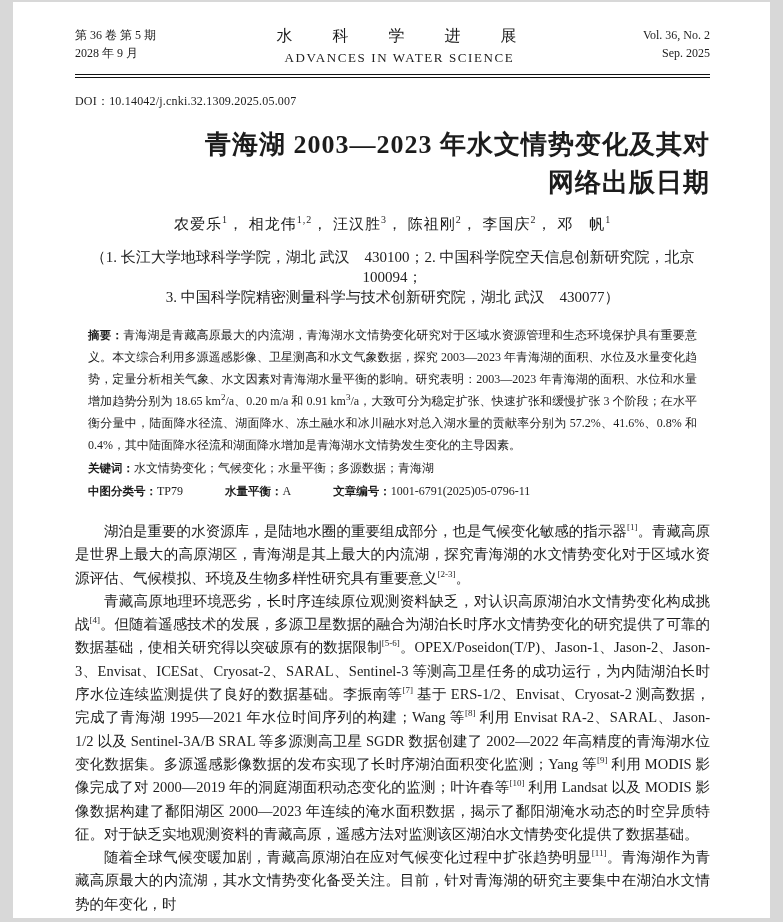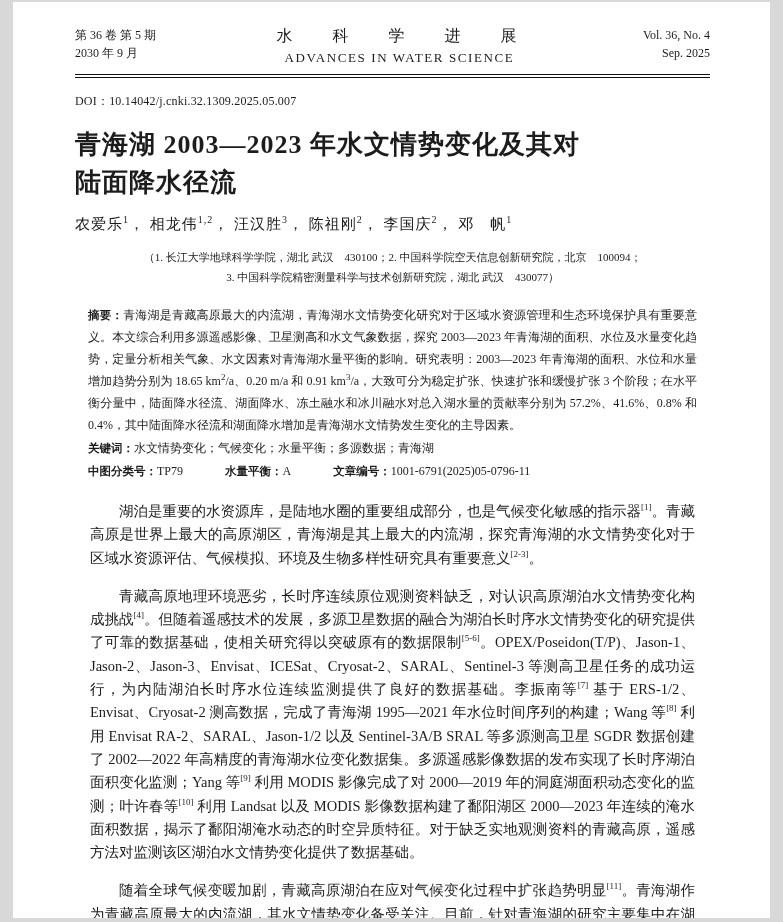"Vol. 36, No. 4" div { text: 4 -> 2 }
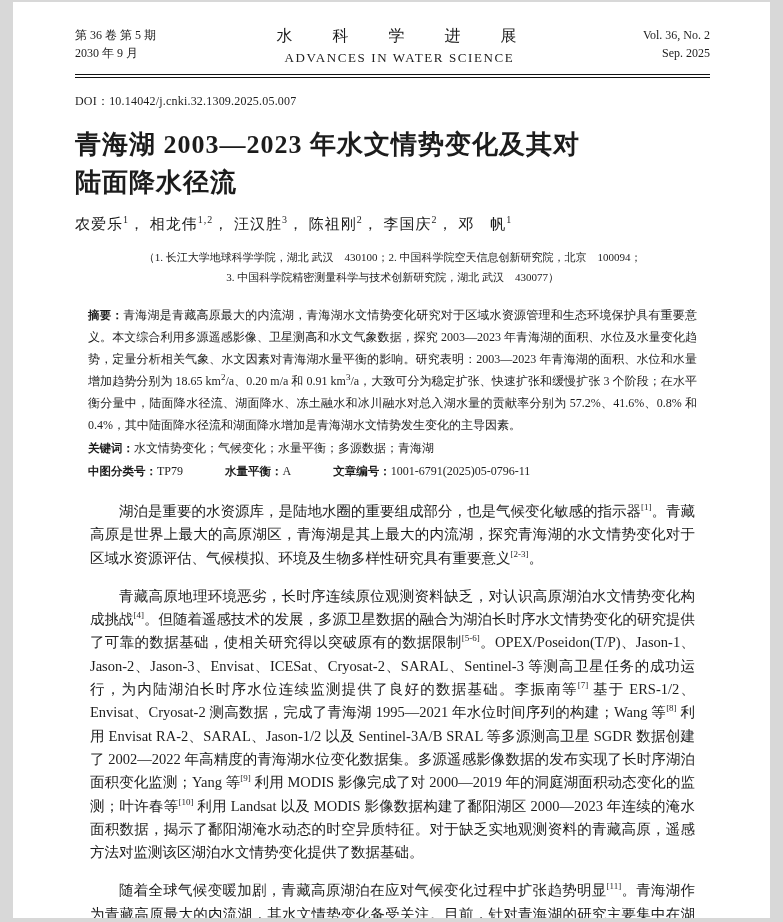"2030 年 9 月" div { text: 2030 -> 2028 }
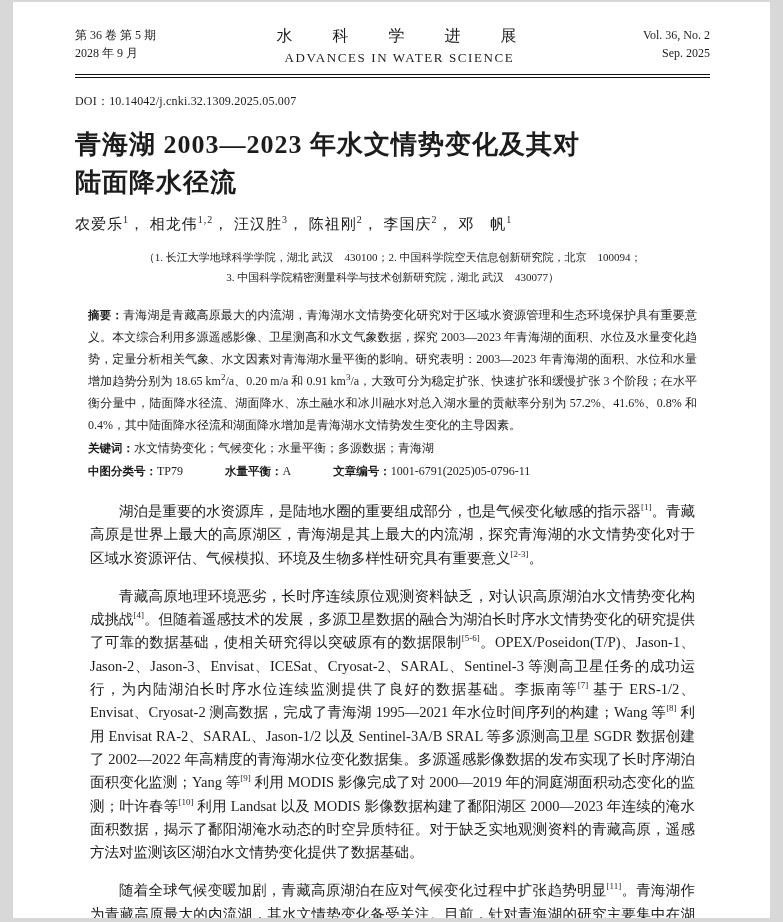"青海湖 2003—2023 年水文情势变化及其对" .title { text-align: left -> right }
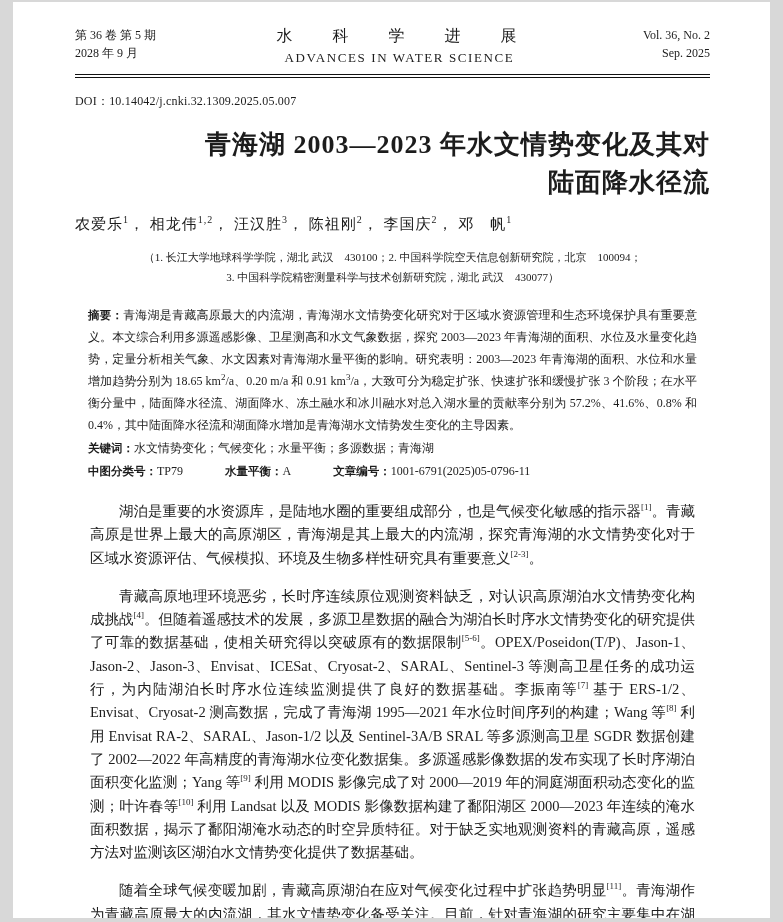"陆面降水径流" div { text: 陆面降水径流 -> 网络出版日期 }
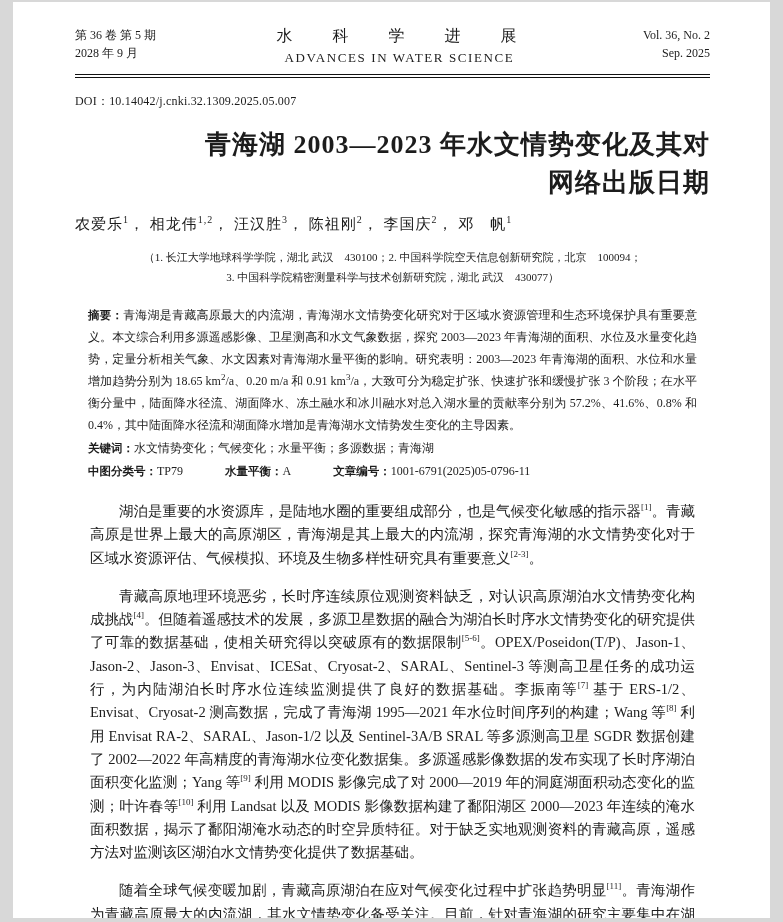"农爱乐1， 相龙伟1,2， 汪汉胜3， 陈祖刚2， 李国庆2，" .authors { text-align: left -> center }
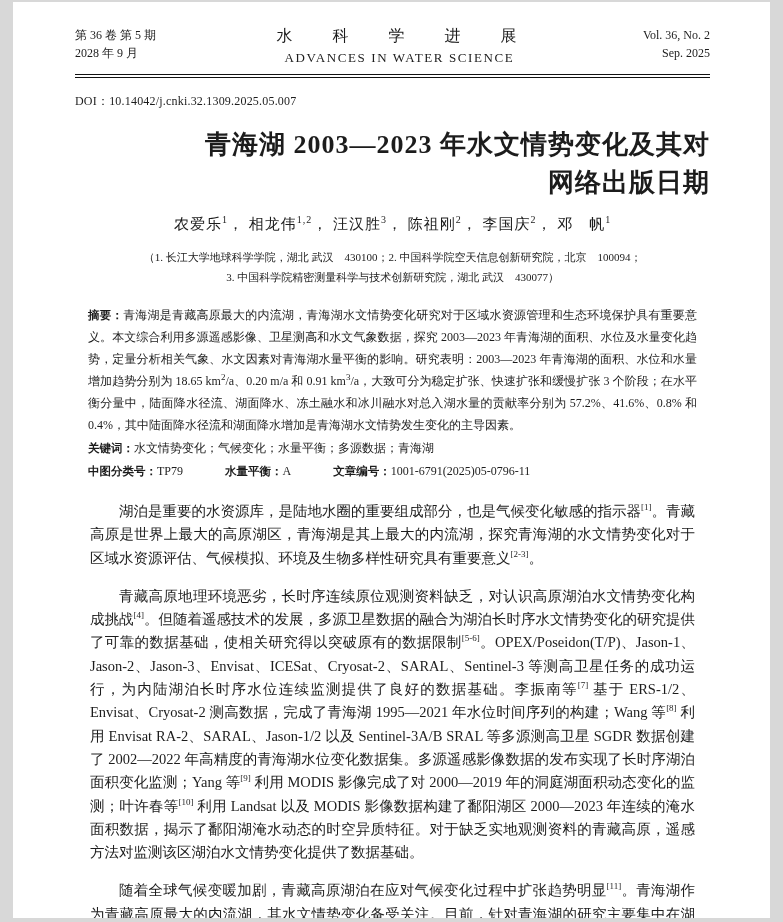"（1. 长江大学地球科学学院，湖北 武汉 430100；2." .affil { font-size: 11px -> 15px }
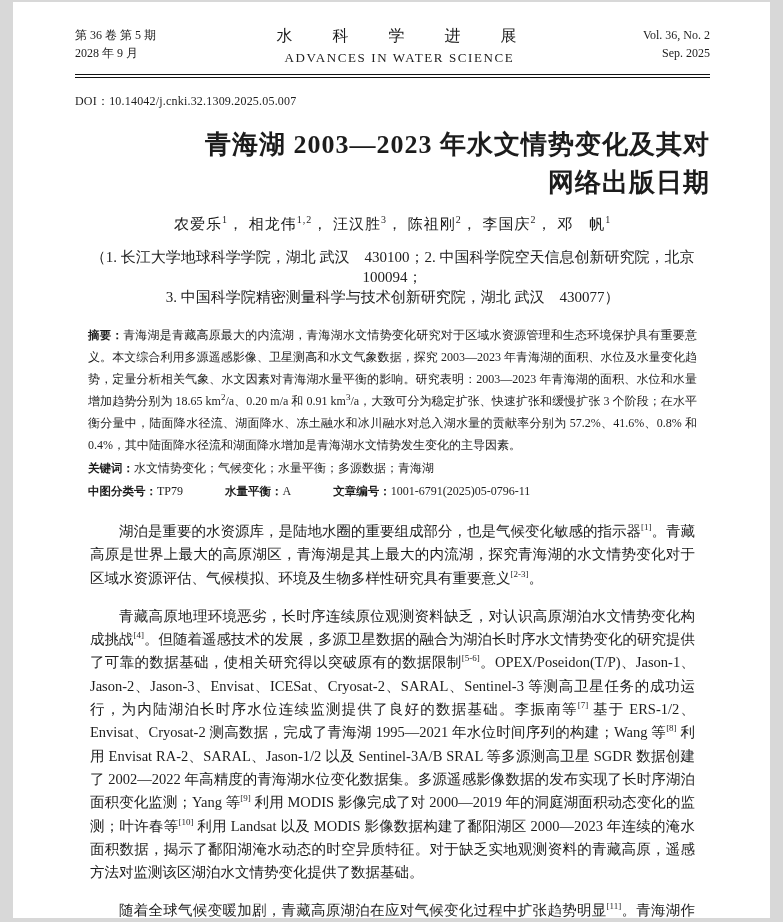"湖泊是重要的水资源库，是陆地水圈的重要组成部分，也是气候变化敏感的指示器[1]。" .para { margin: 15px -> 0 }
